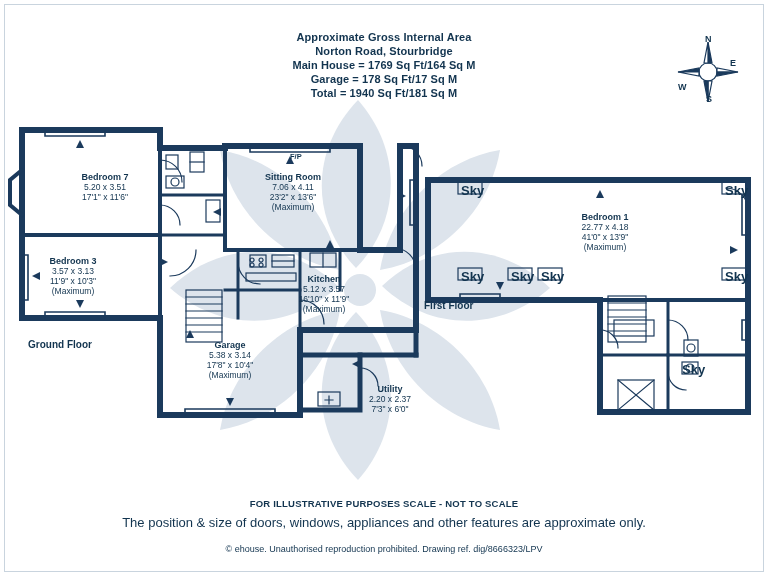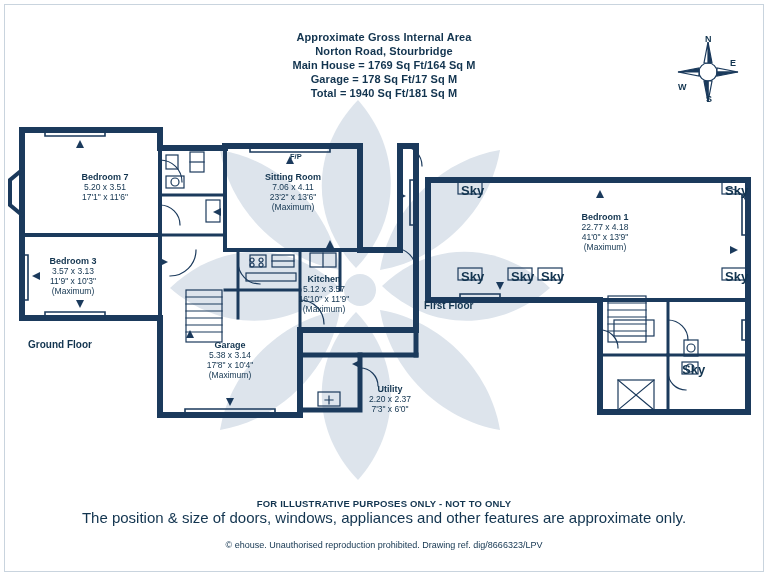"FOR ILLUSTRATIVE PURPOSES ONLY -" div.f1 { text: ONLY - NOT TO ONLY -> SCALE - NOT TO SCALE }
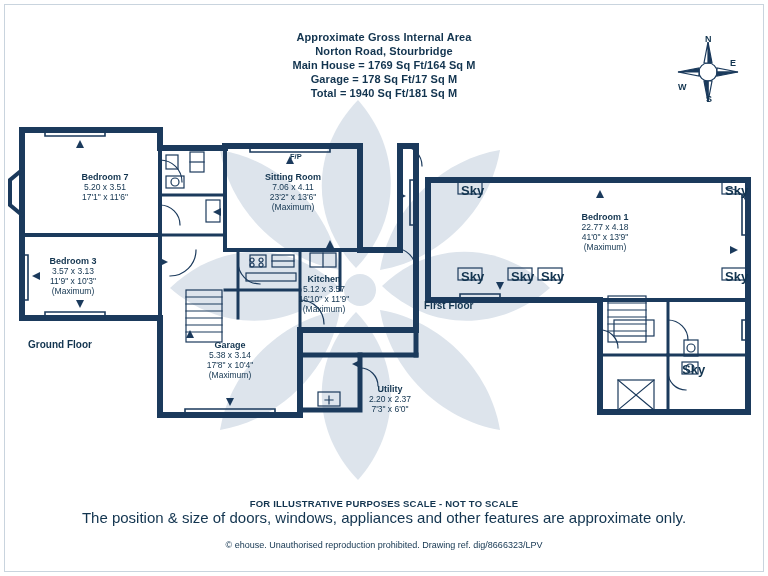"The position & size of" .footer .f2 { font-size: 15px -> 13px; margin-top: none -> 6px }
